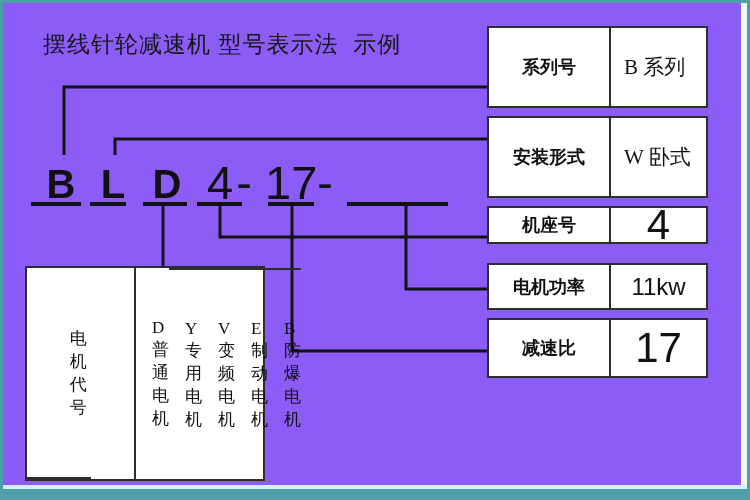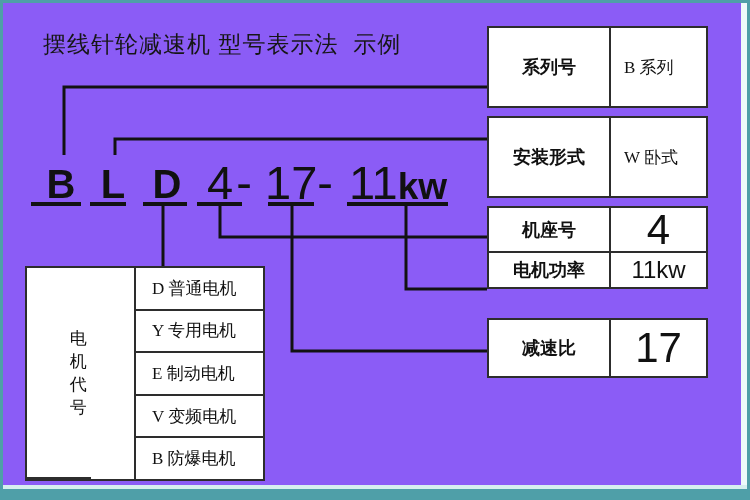"B 系列" .ibox-val { font-size: 17px -> 21px }
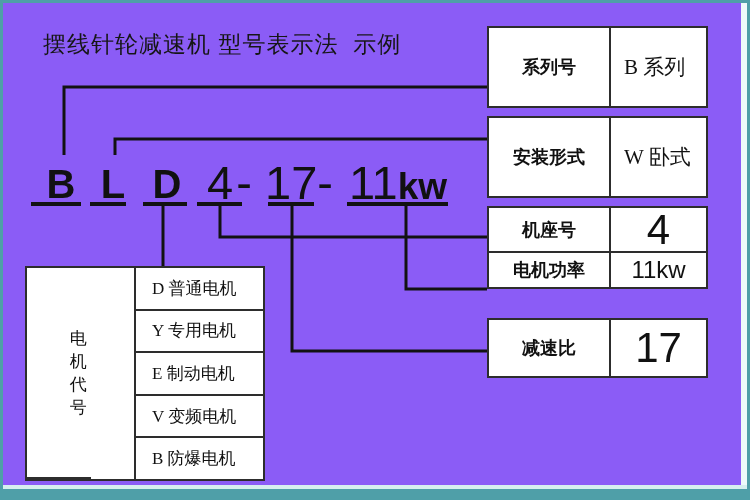"11" div.model-seg { html: <div> <span>11</span> <span>kw</span> </div> -> none }
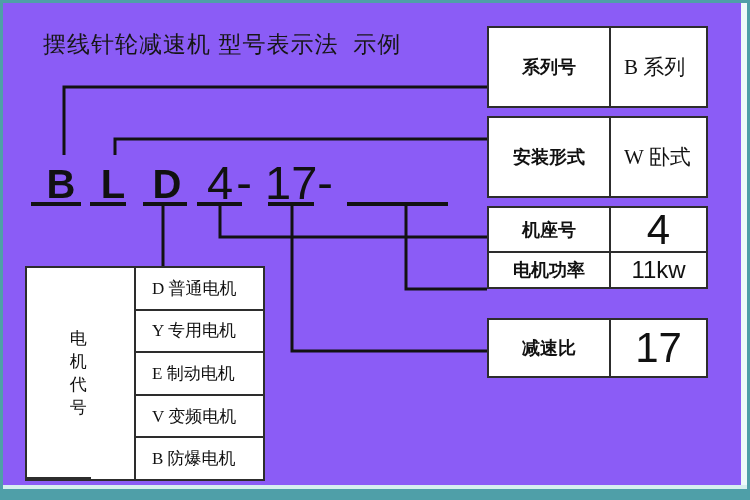"机座号" div.ibox { height: 47px -> 38px }
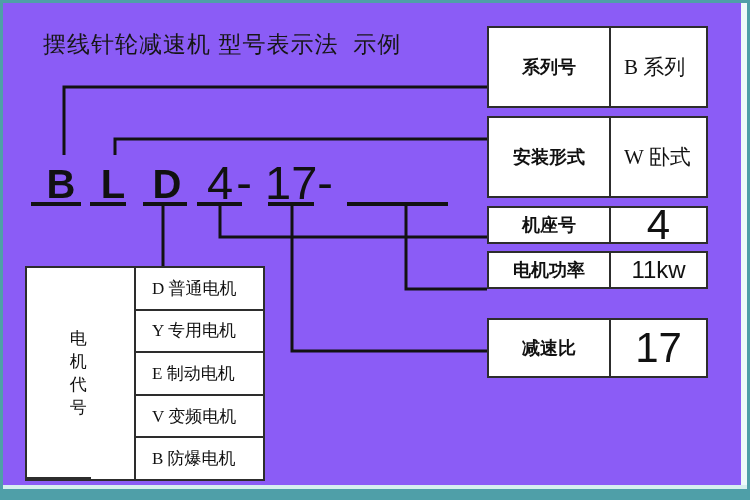"电机功率" div.ibox { height: 38px -> 47px; top: 248px -> 260px }
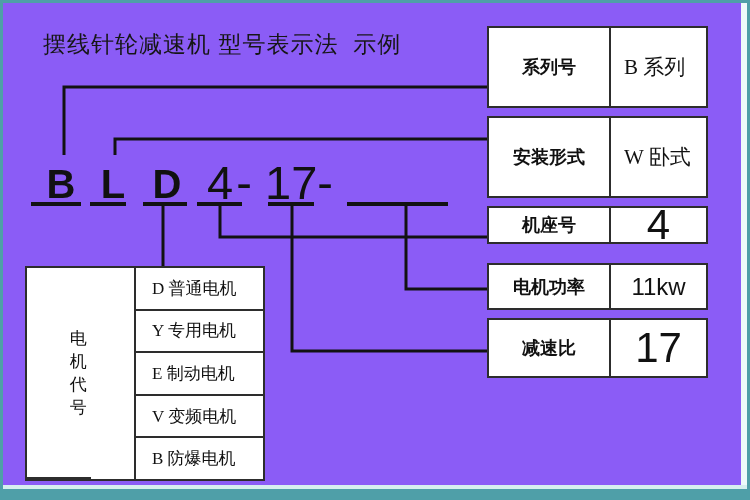"D 普通电机" .mtable-right { flex-direction: column -> row }
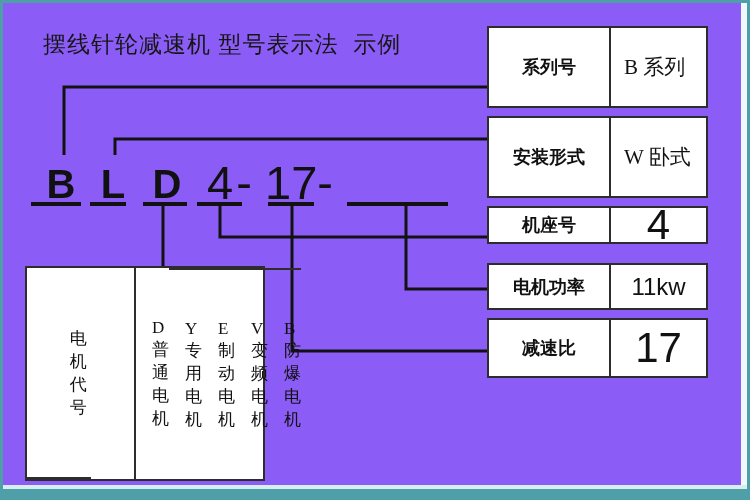"E 制动电机" div.mt-row { order: before "V 变频电机" -> after "V 变频电机" }
